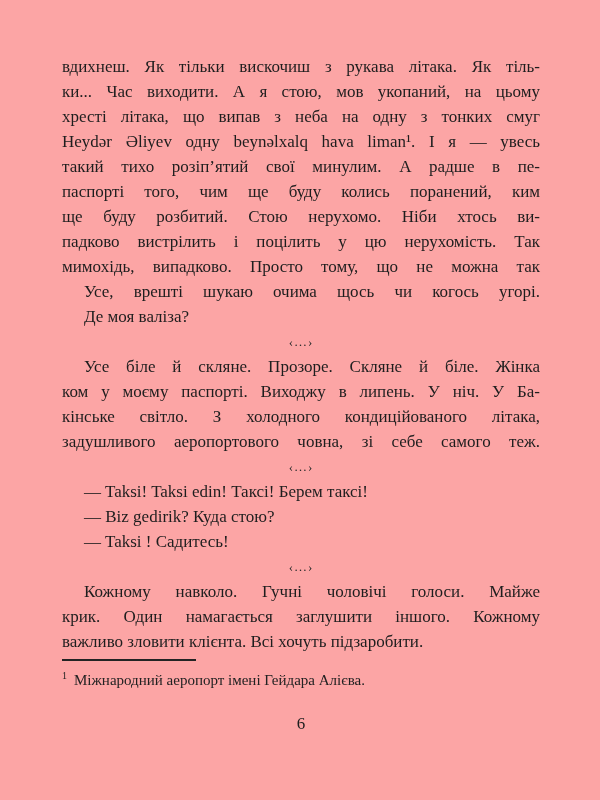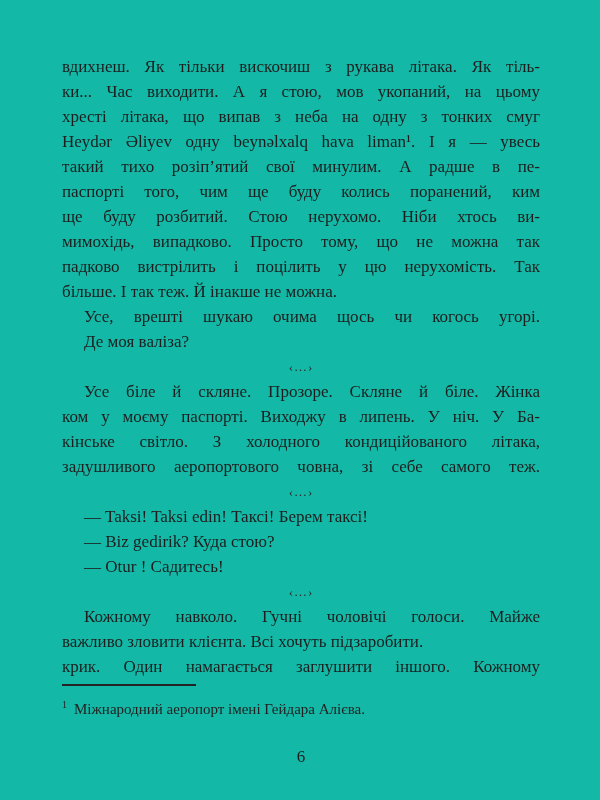"вдихнеш. Як тільки вискочиш з" .page { background: #14b8a6 -> #fca5a5 }
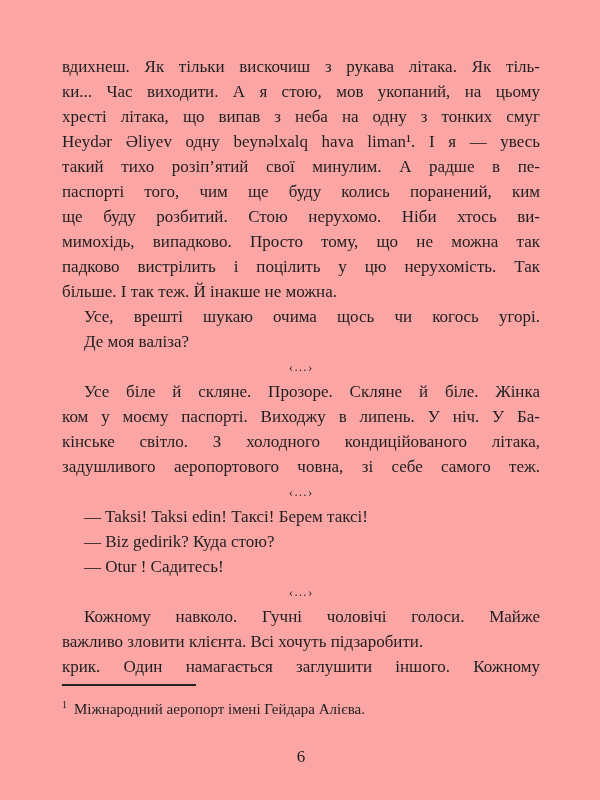"мимохідь, випадково. Просто тому, що" div.ln { order: before "падково вистрілить і поцілить у" -> after "падково вистрілить і поцілить у" }
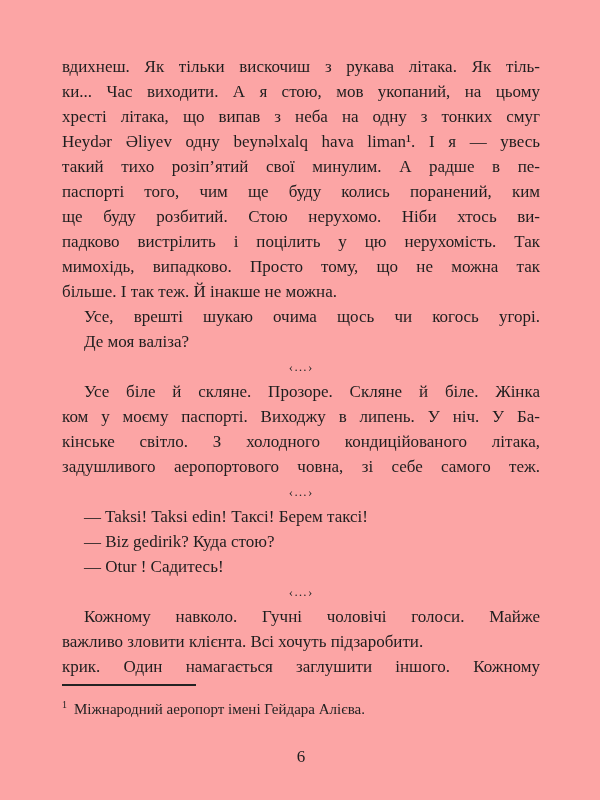"більше. І так теж. Й" div.ln { html: <div>більше. І так теж. Й інакше не можна.</div> -> none }
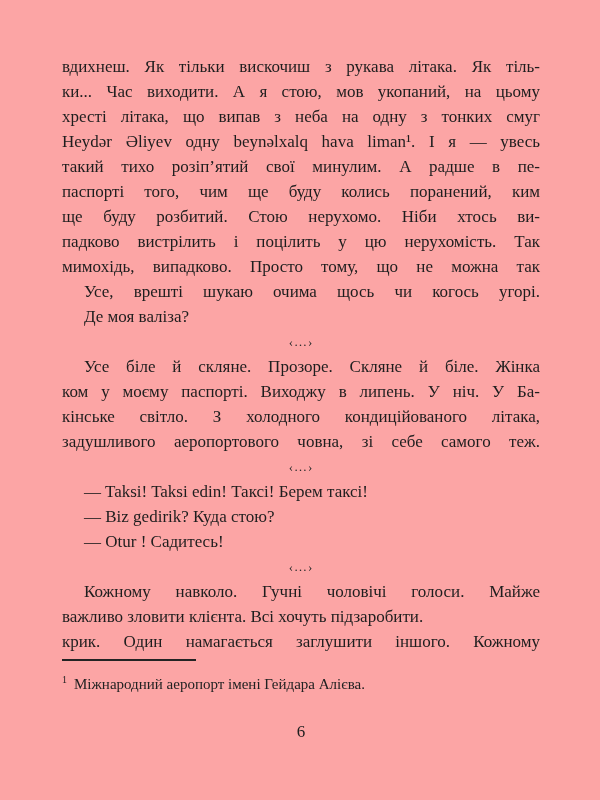"— Otur ! Садитесь!" div.ln { text: Otur -> Taksi }
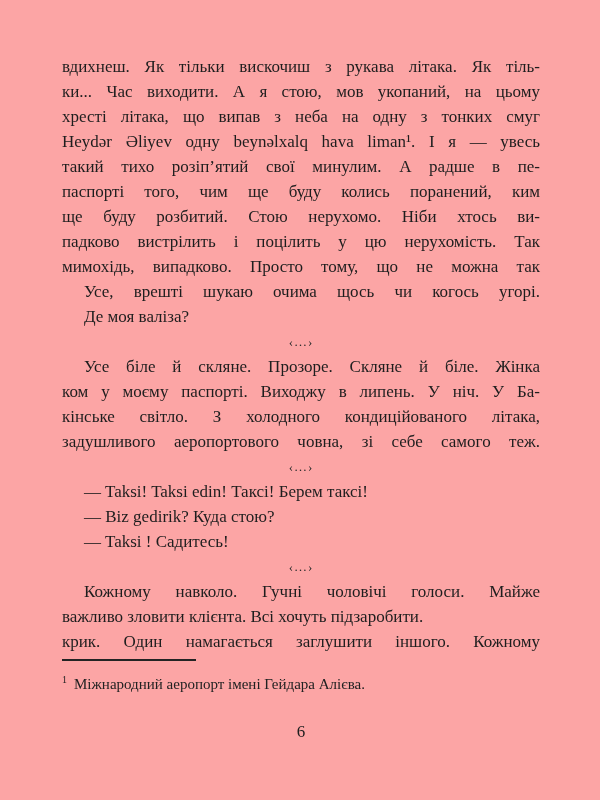"важливо зловити клієнта. Всі хочуть" div.ln { order: before "крик. Один намагається заглушити іншого." -> after "крик. Один намагається заглушити іншого." }
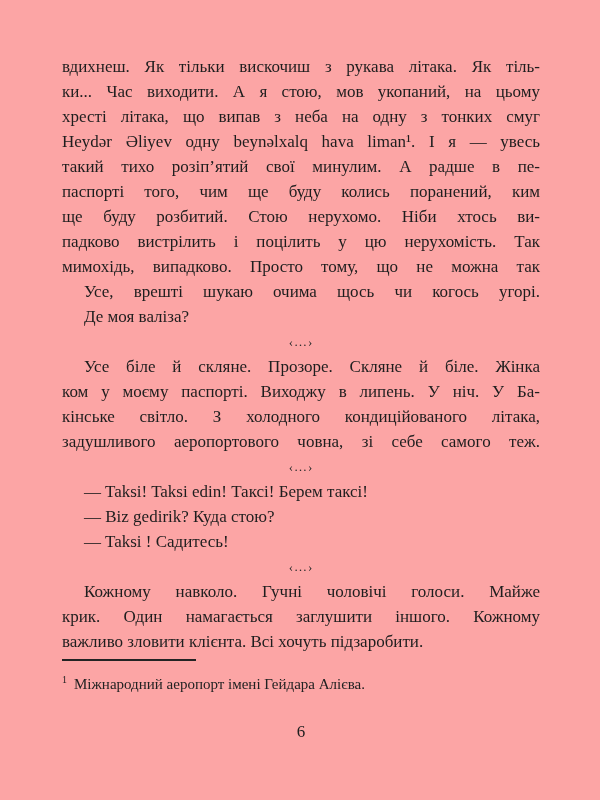"1 Міжнародний аеропорт імені Гейдара" .footnote { line-height: 29px -> 22px }
